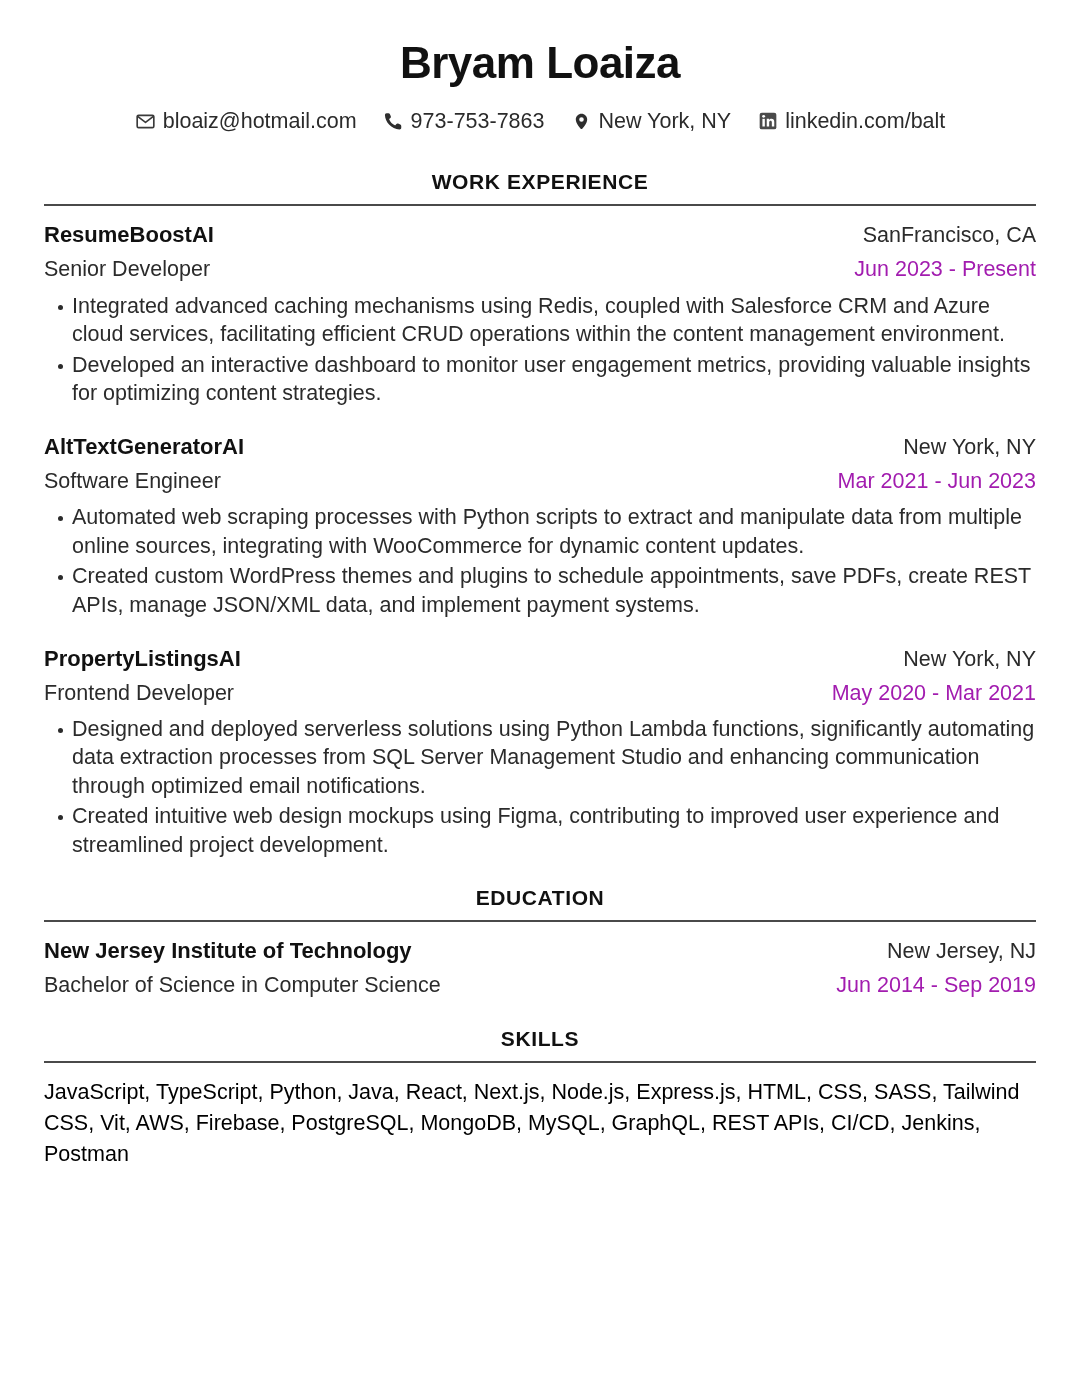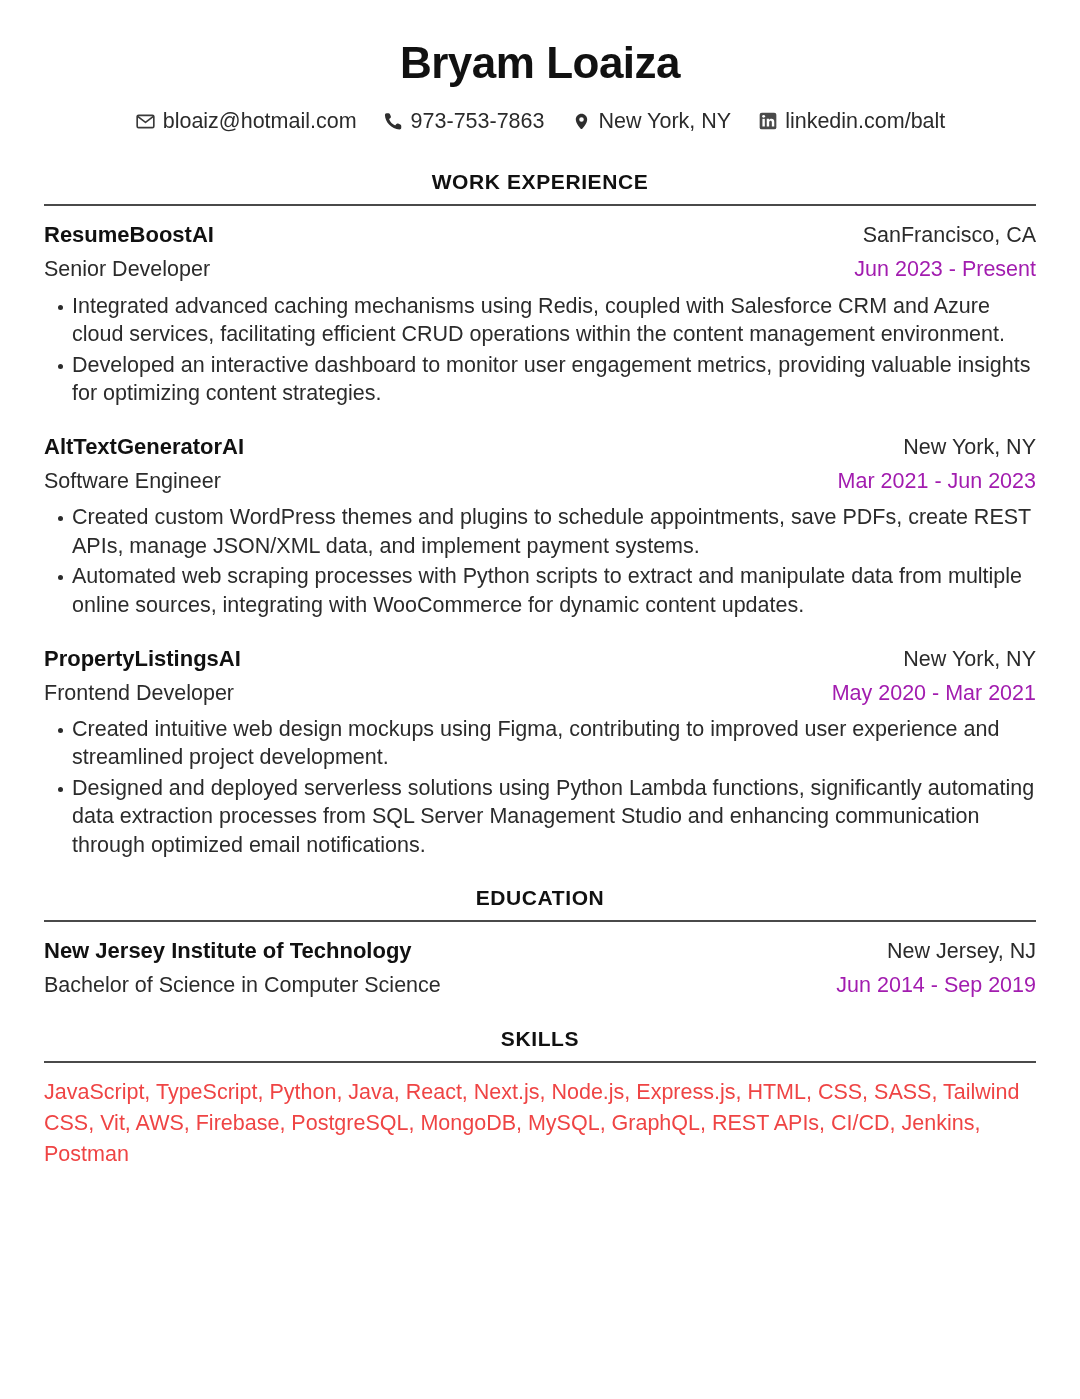"Created custom WordPress themes and" li { order: before "Automated web scraping processes with" -> after "Automated web scraping processes with" }
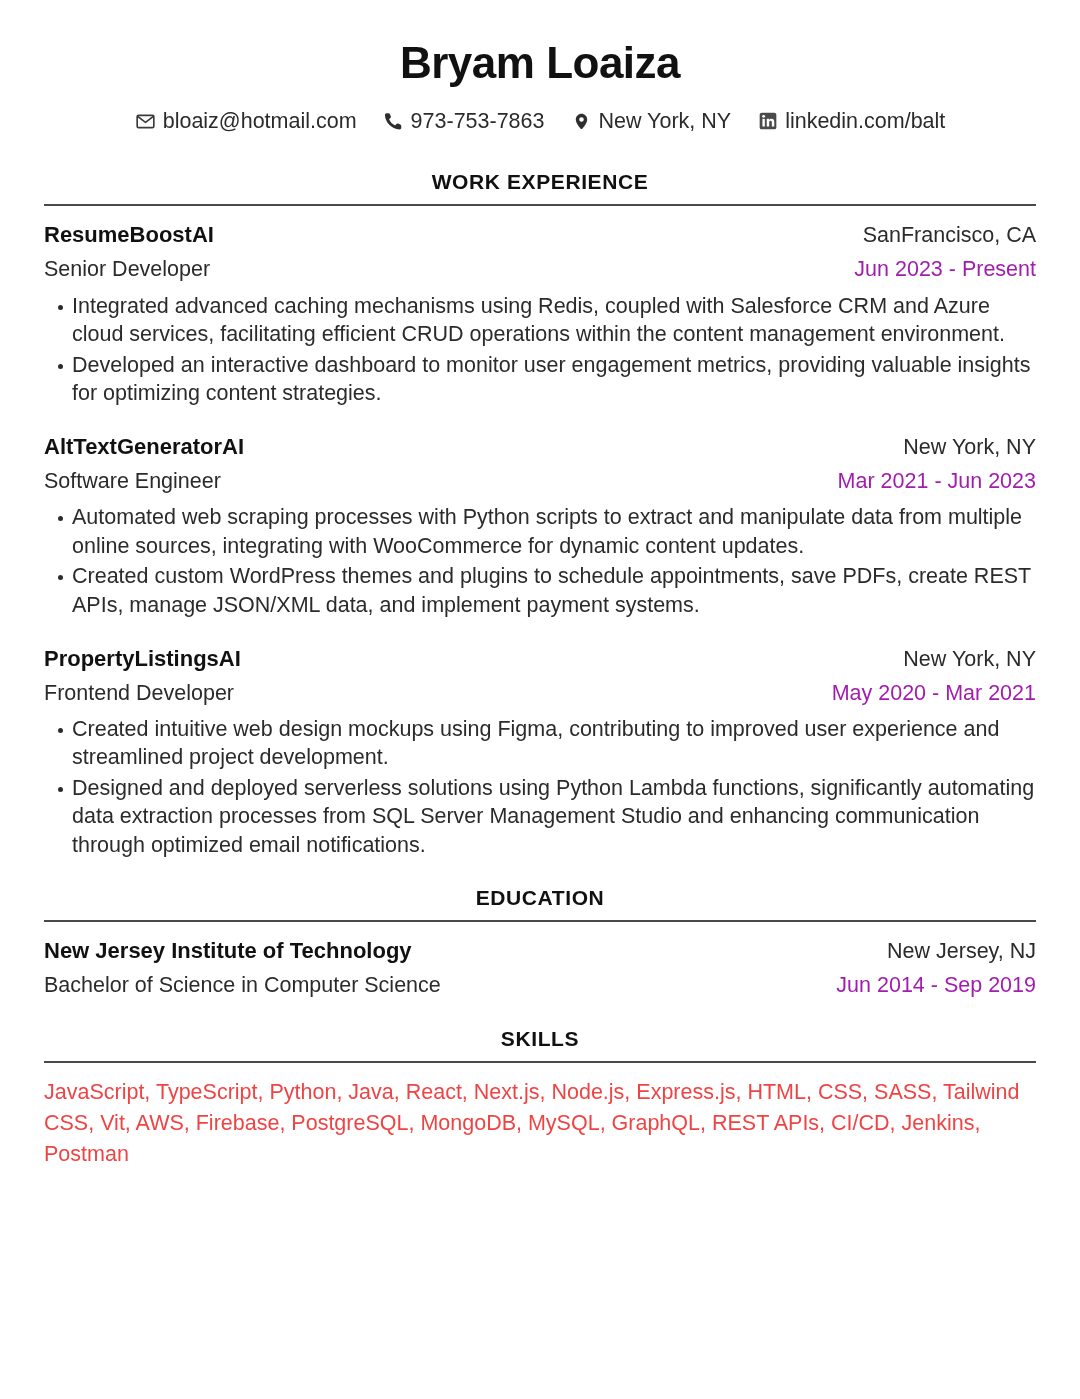"Created intuitive web design mockups" li { order: before "Designed and deployed serverless" -> after "Designed and deployed serverless" }
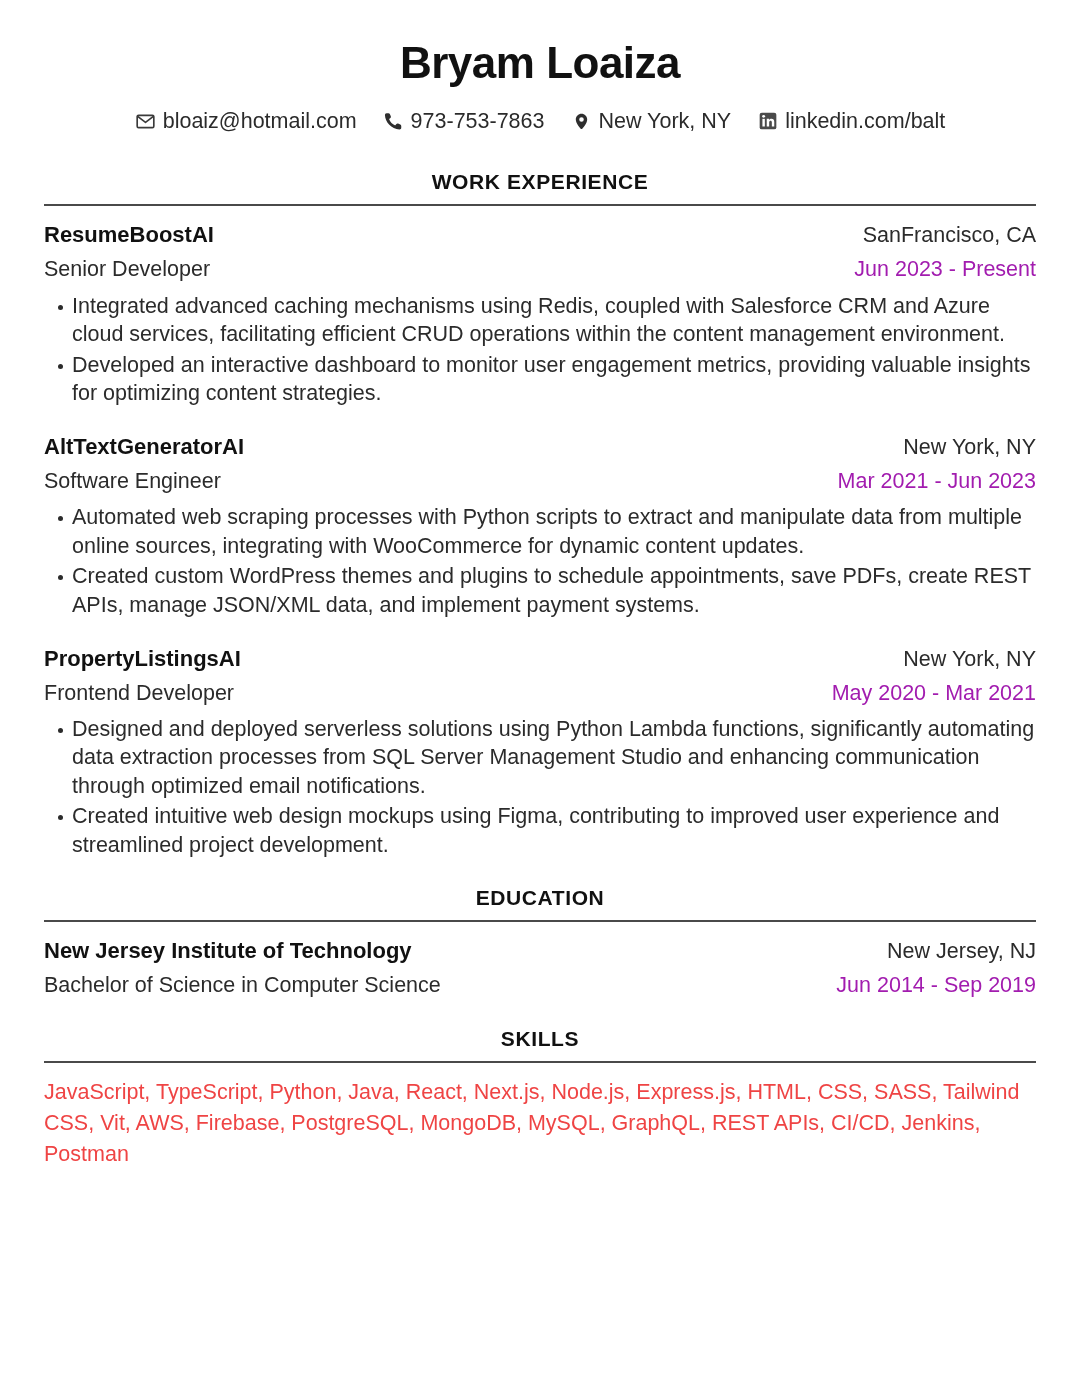"JavaScript, TypeScript, Python, Java," .skills-text { color: #ef4444 -> #000000 }
